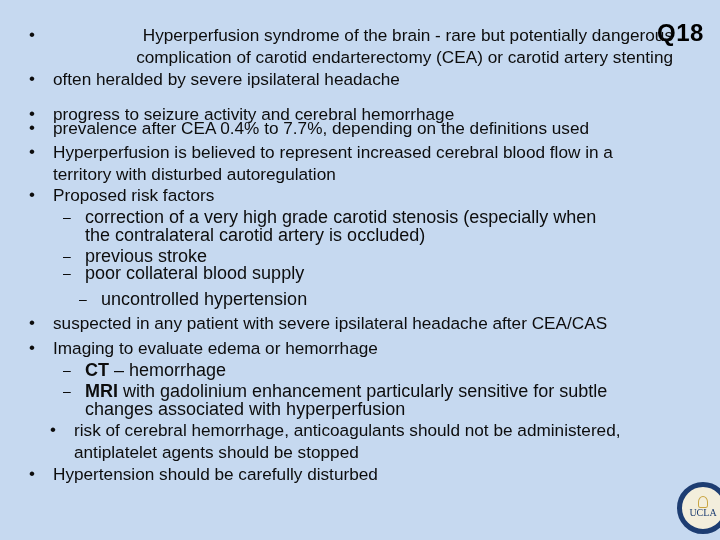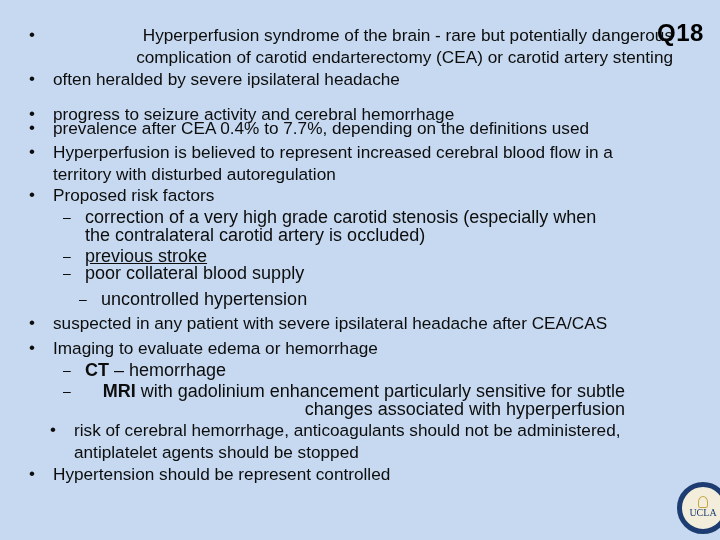"previous stroke" div.l2 { text-decoration: underline -> none }
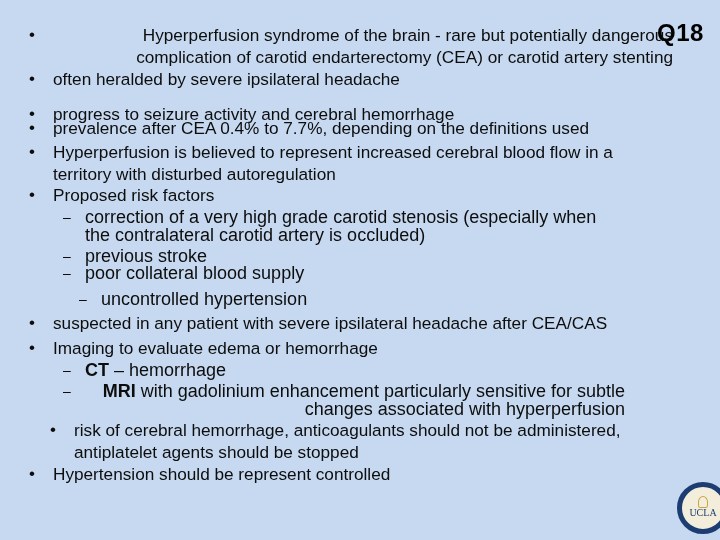"MRI with gadolinium enhancement" div.l2 { text-align: right -> none }
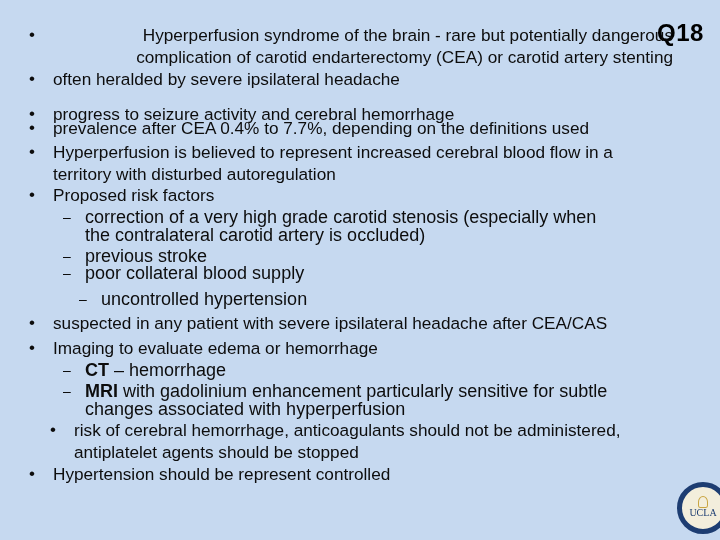"Hypertension should be represent" div.l1 { text: represent controlled -> carefully disturbed }
